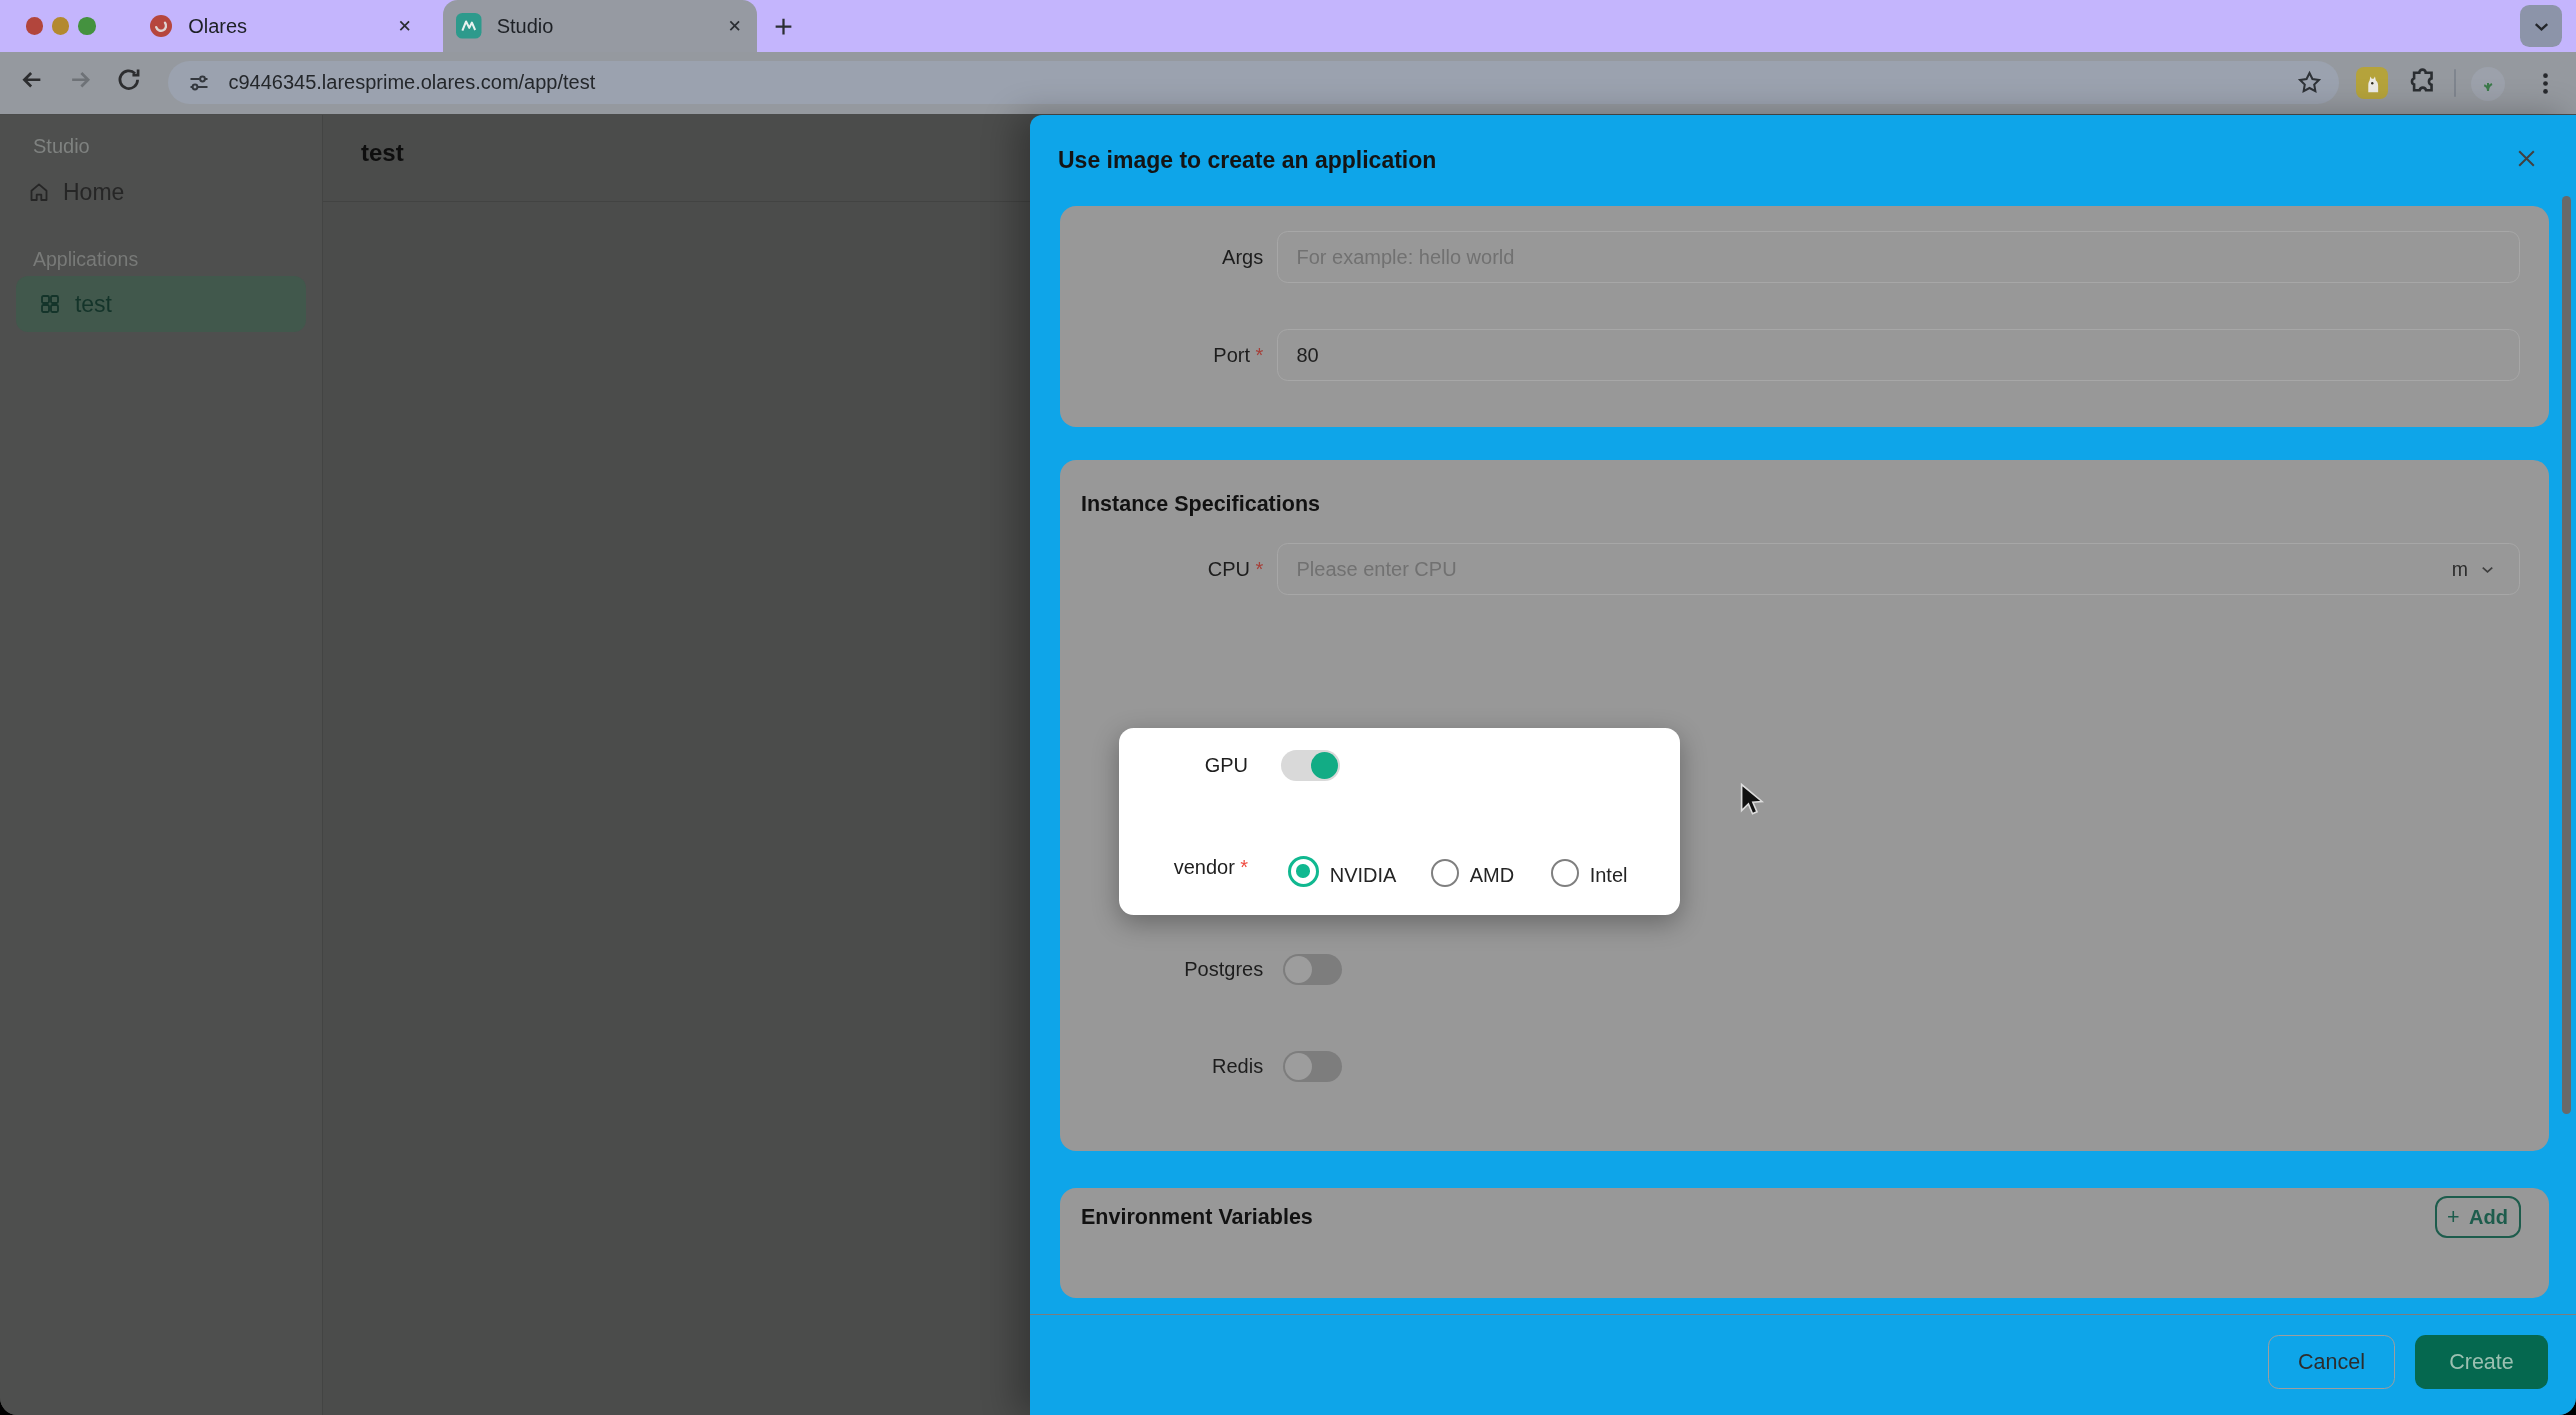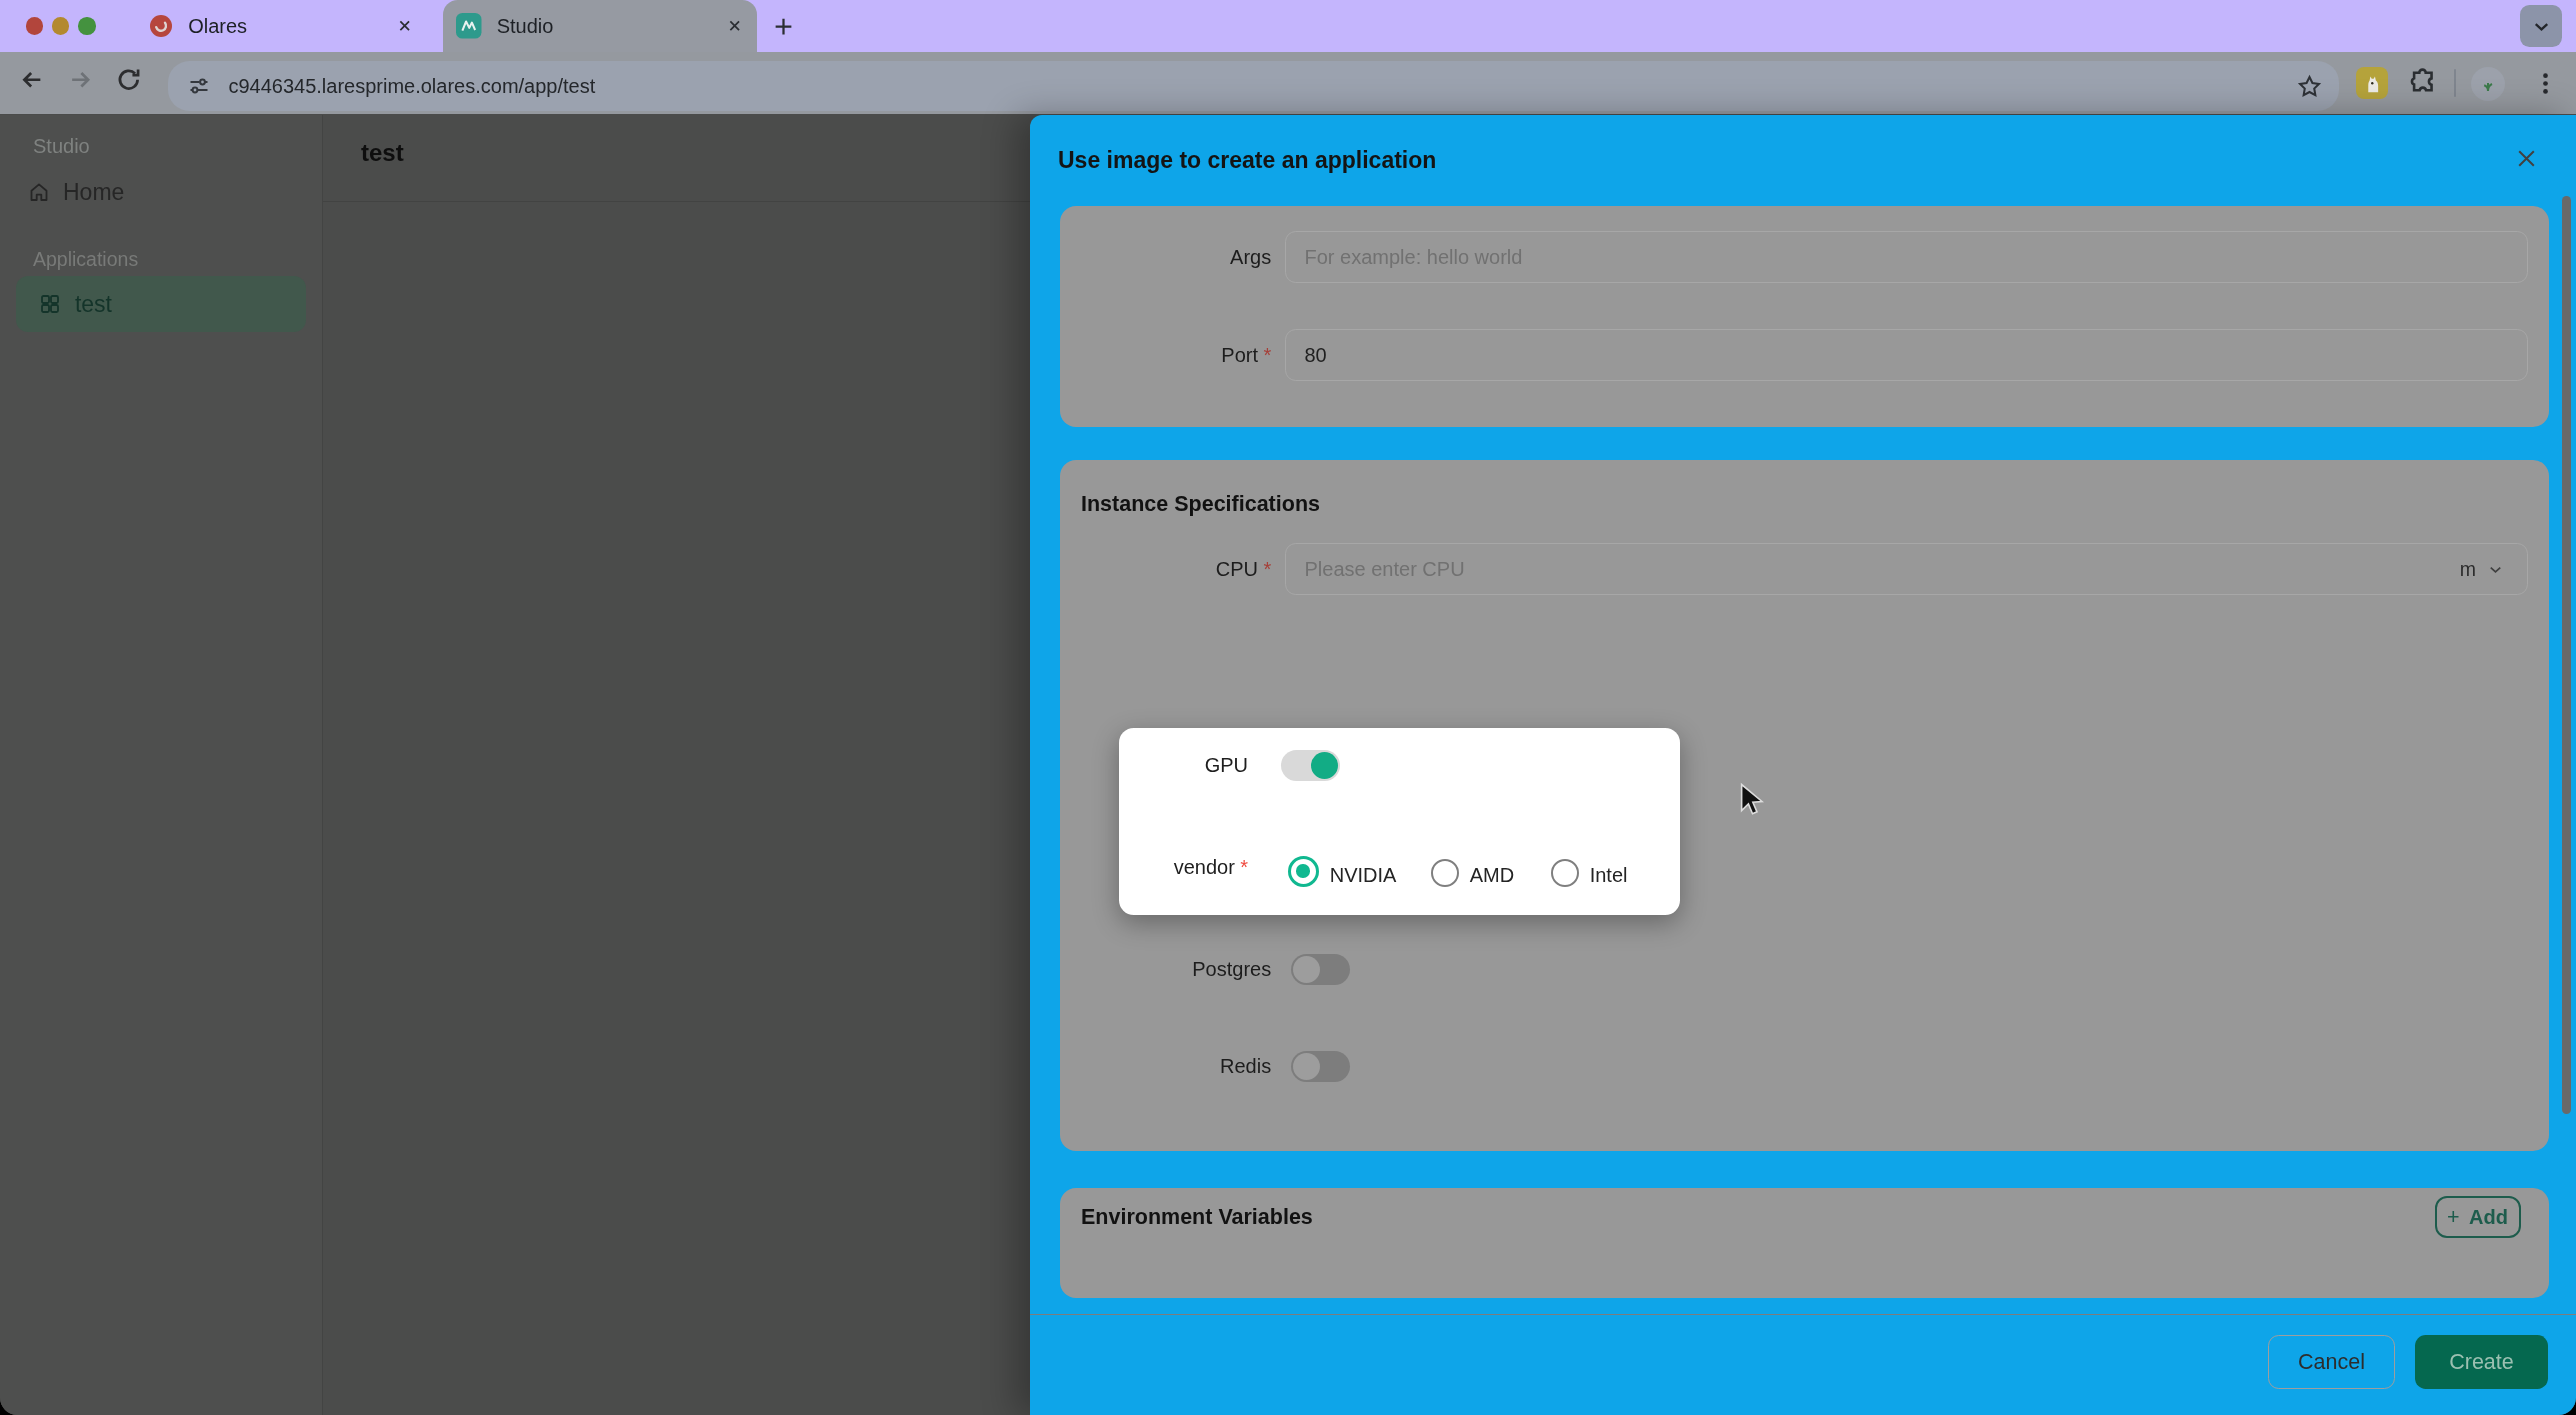"c9446345.laresprime.olares.com/app/test" .addressbar { height: 50px -> 43px }
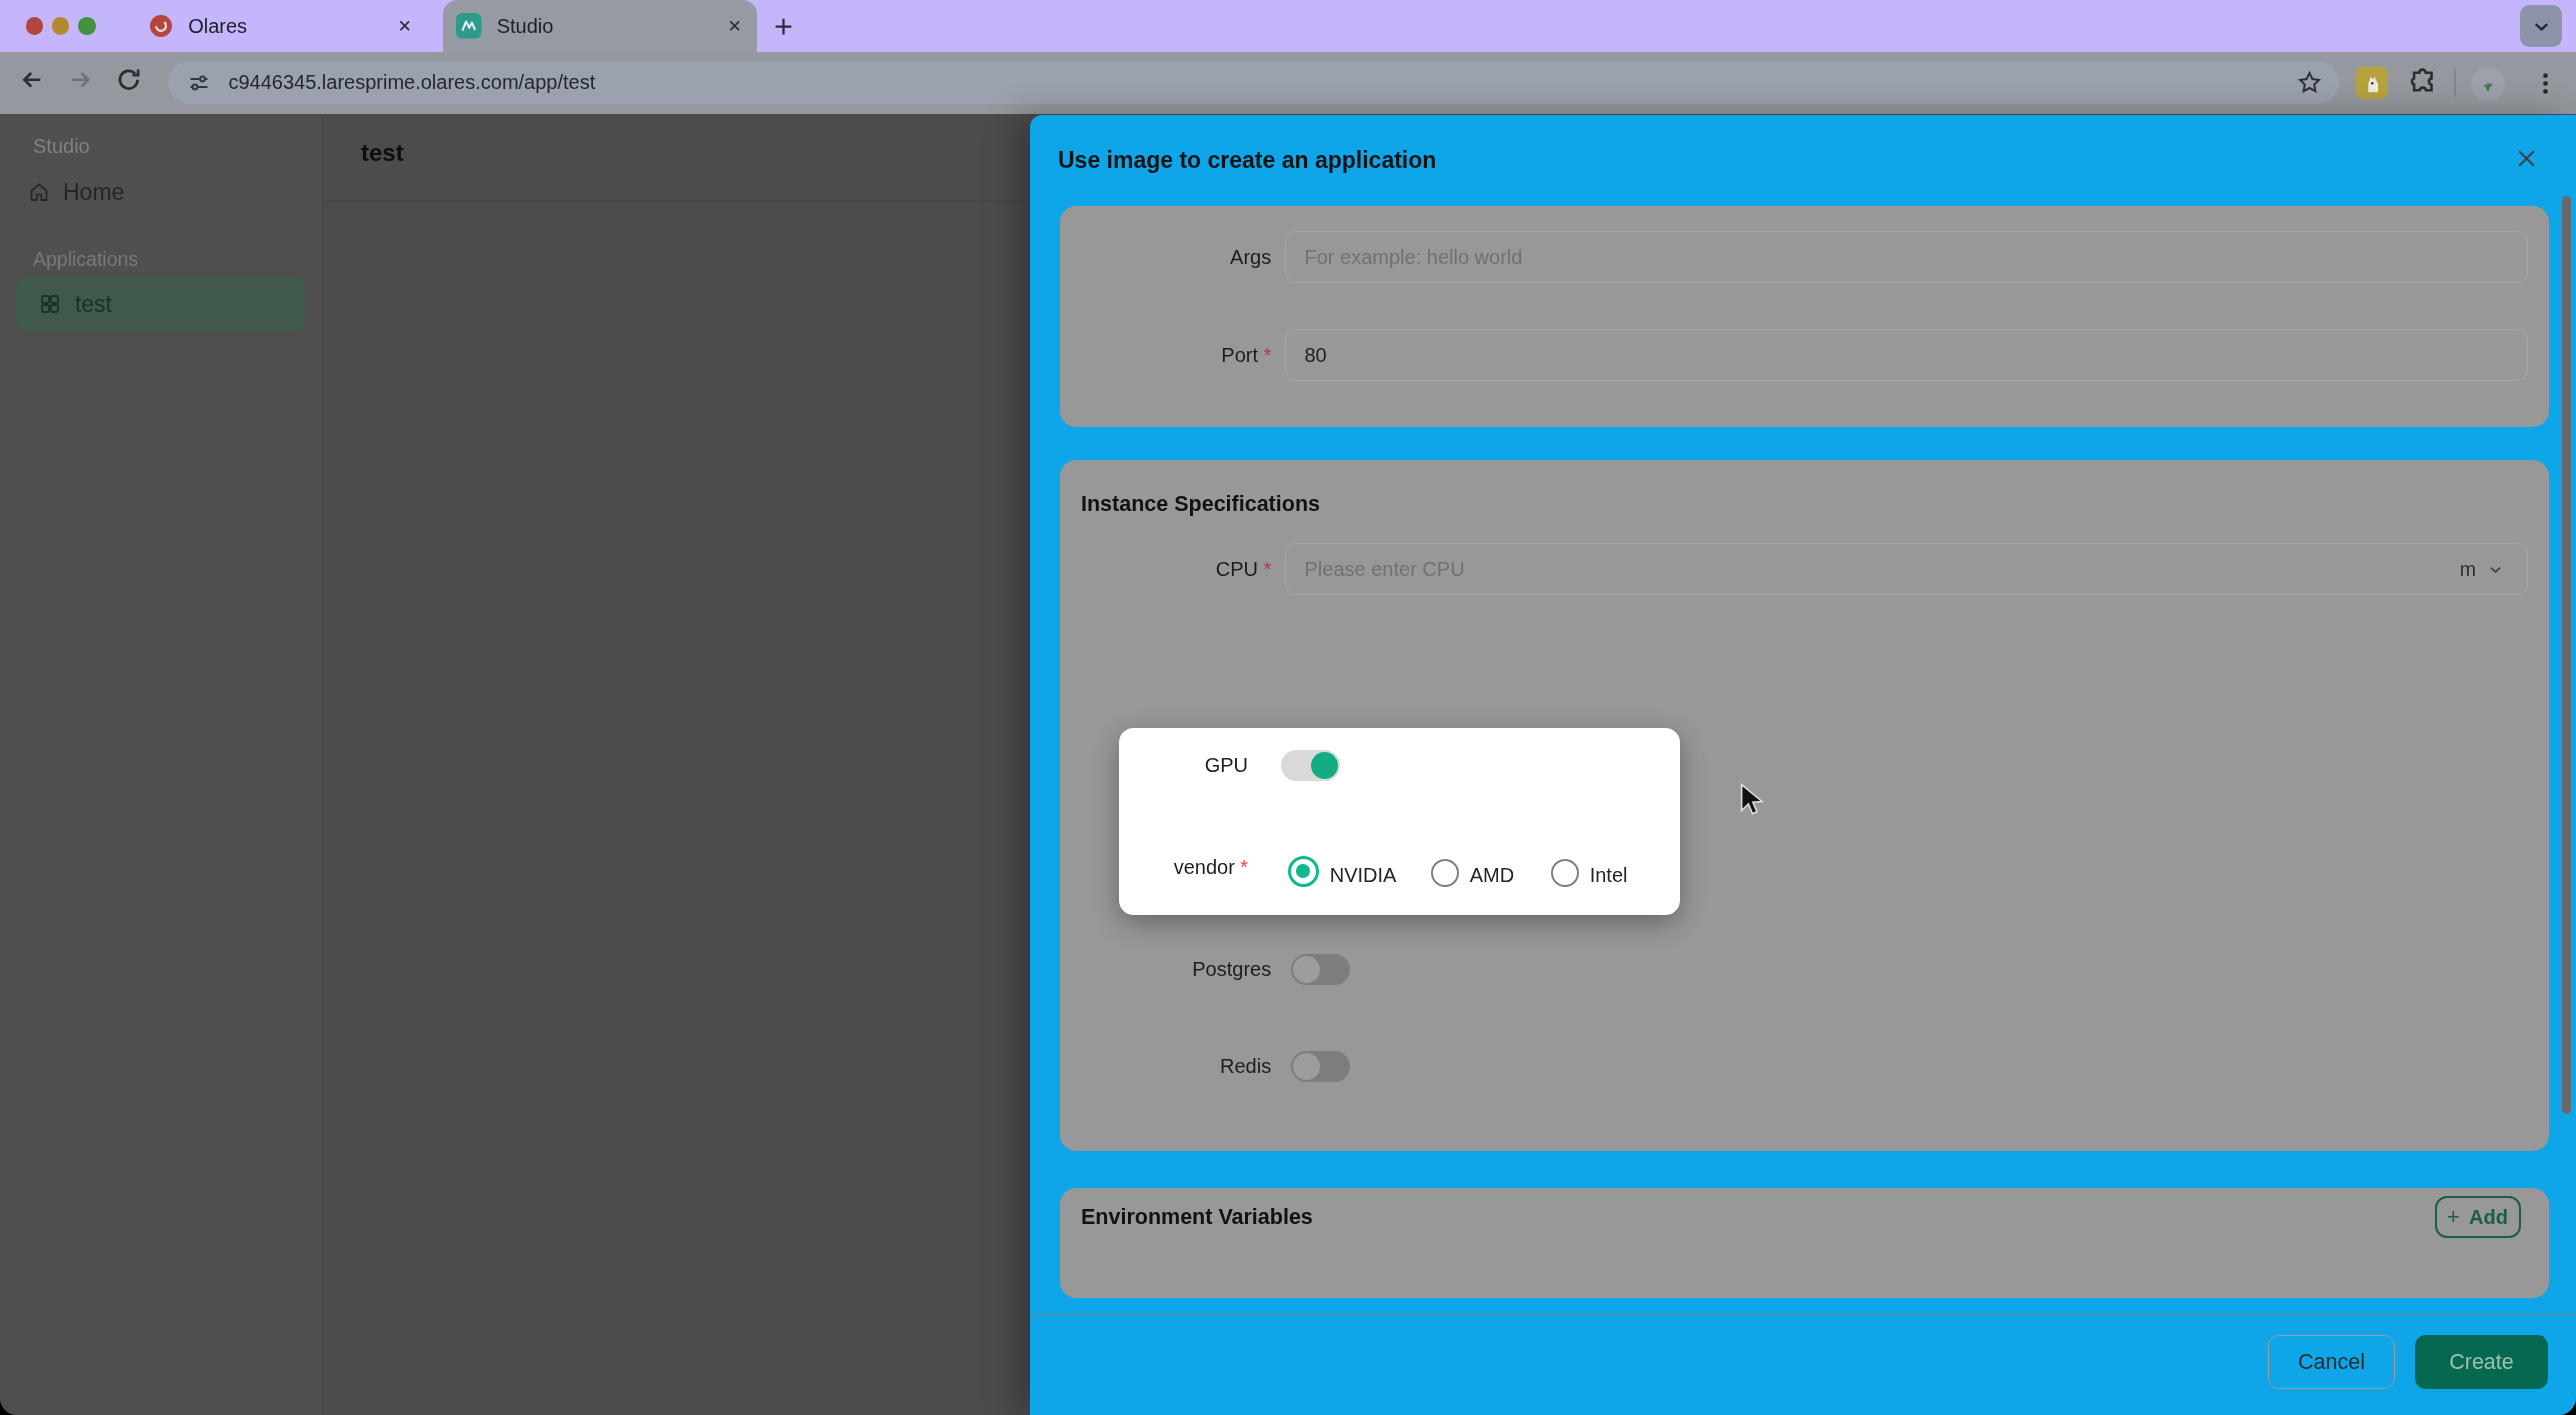"Args" .form-row { left: 8px -> 0 }
